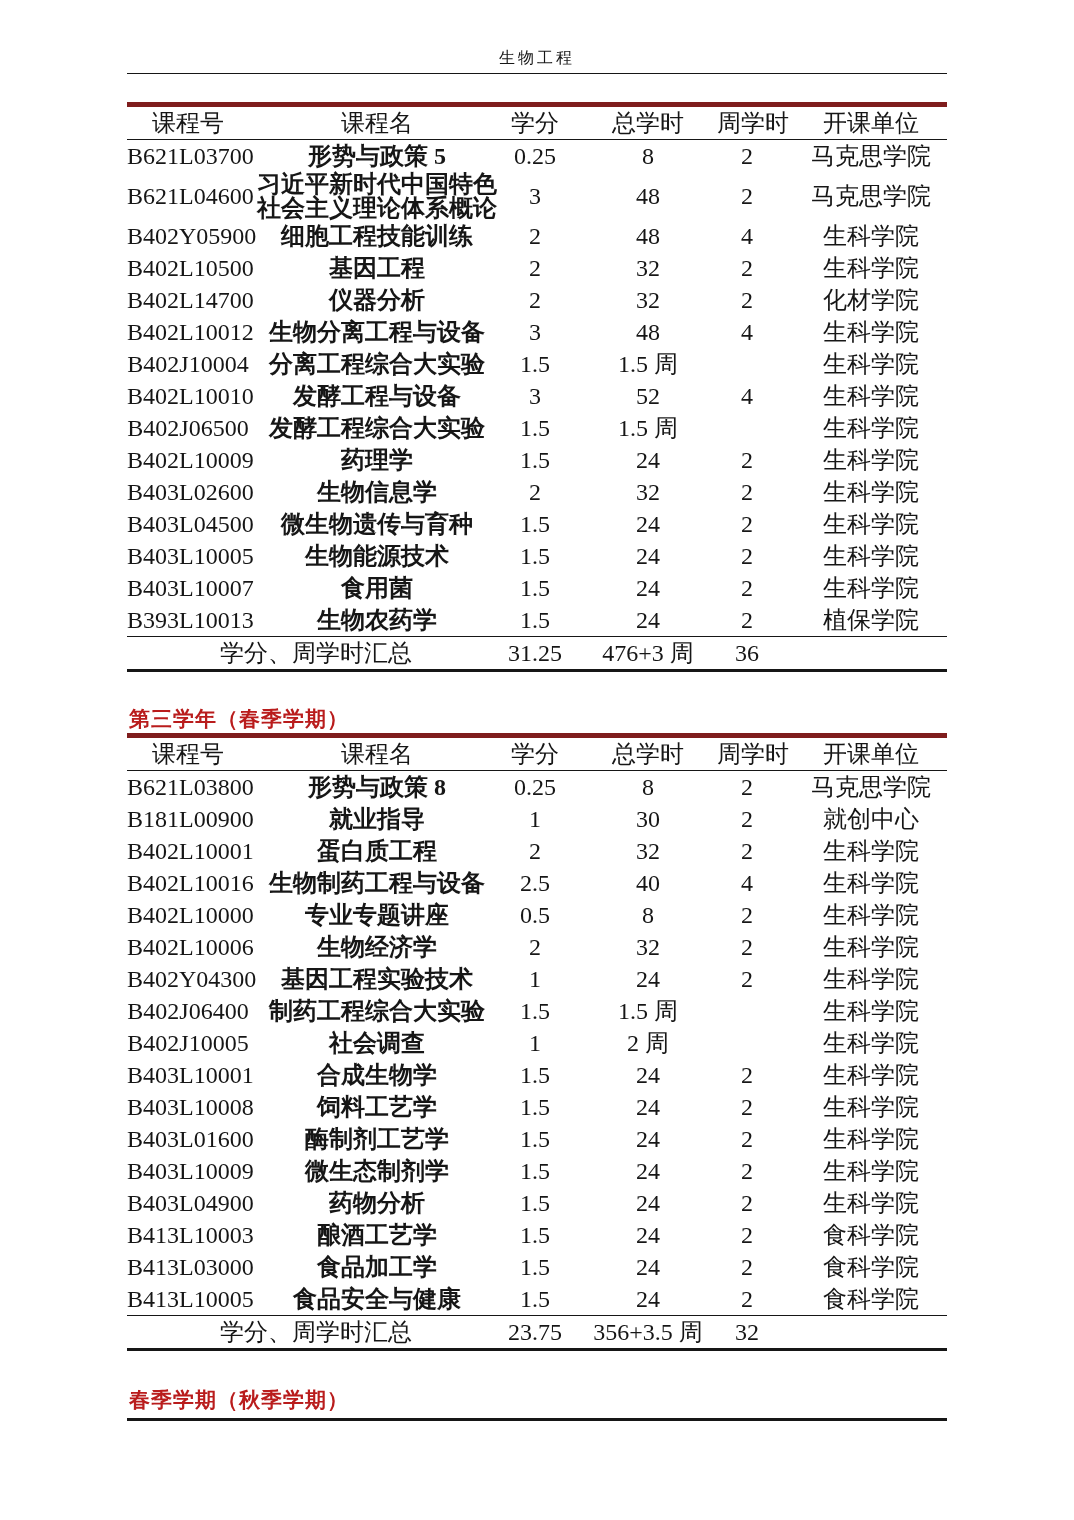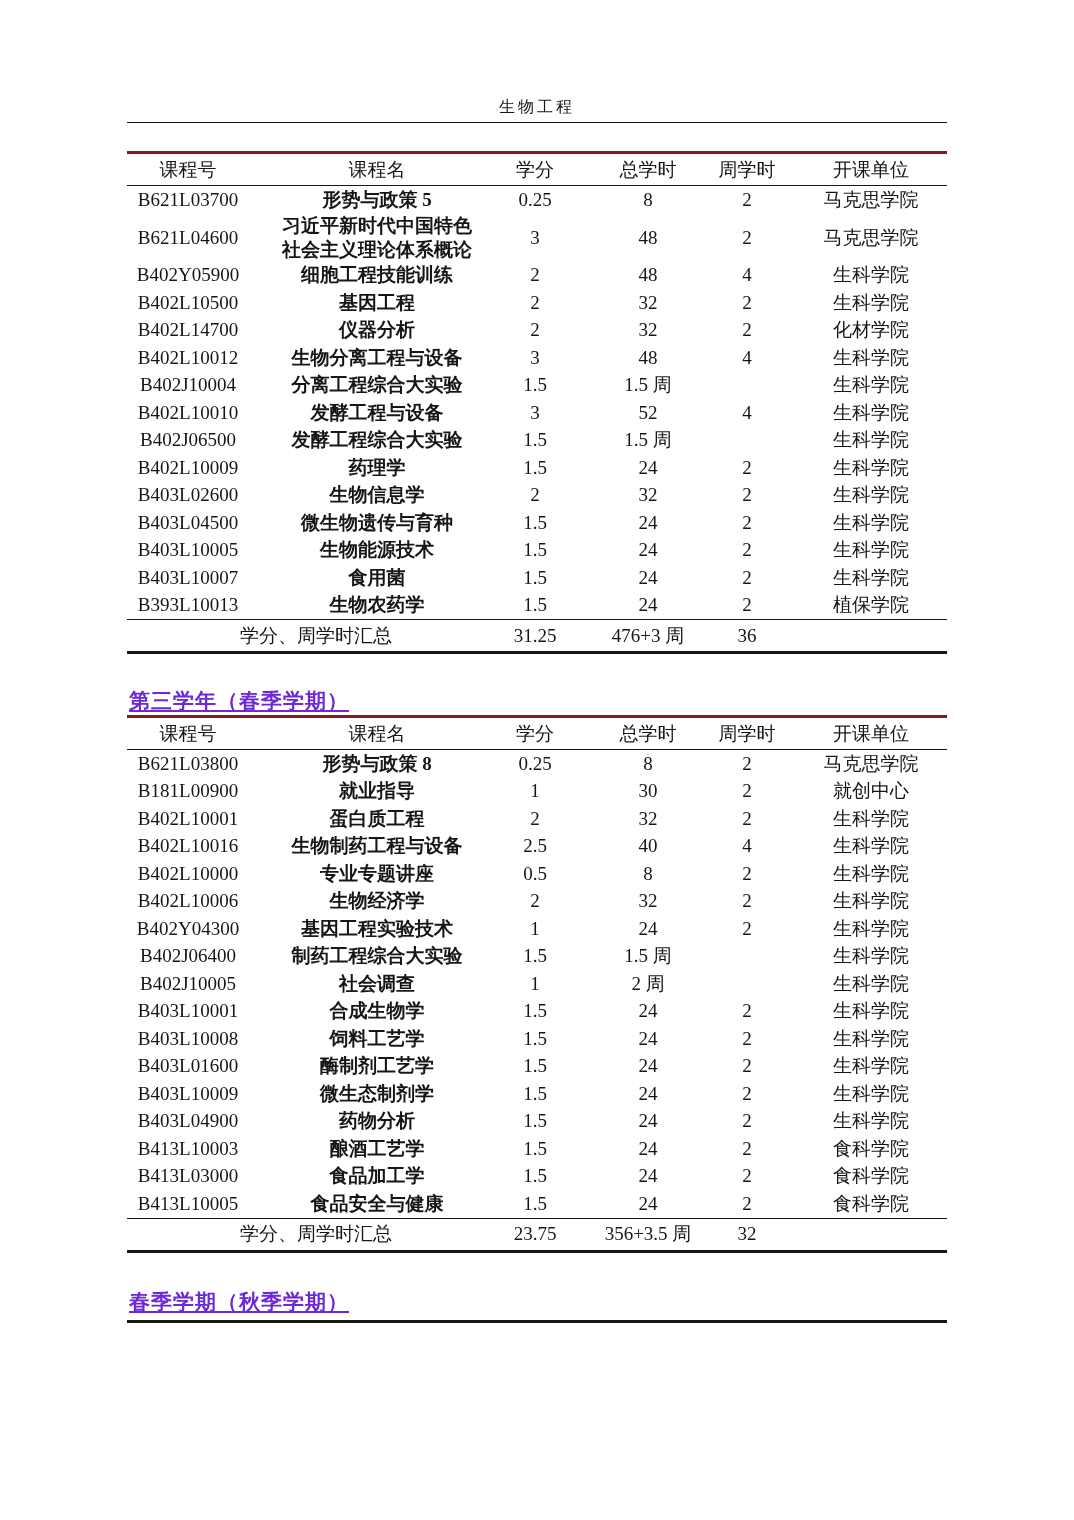"生物工程" .page { padding: 97px 127px 0 127px -> 48px 127px 0 127px }
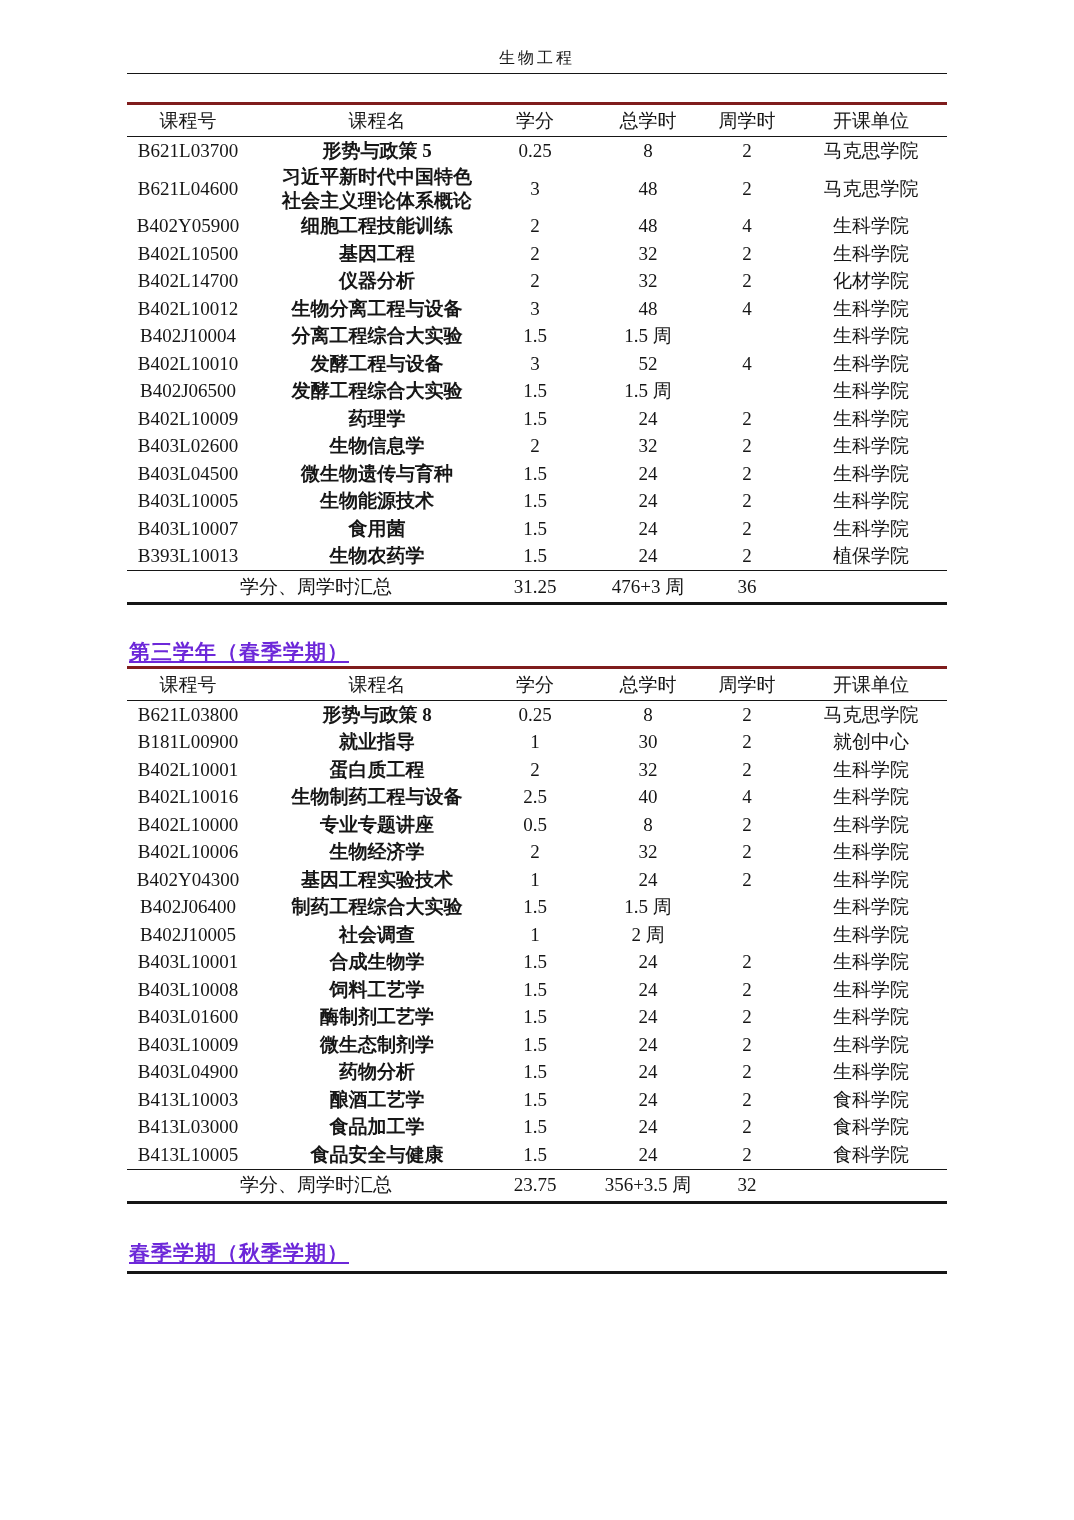"课程号" table.course-table { border-top: 3px solid #7f1d1d -> 5px solid #7f1d1d; font-size: 19px -> 24px }
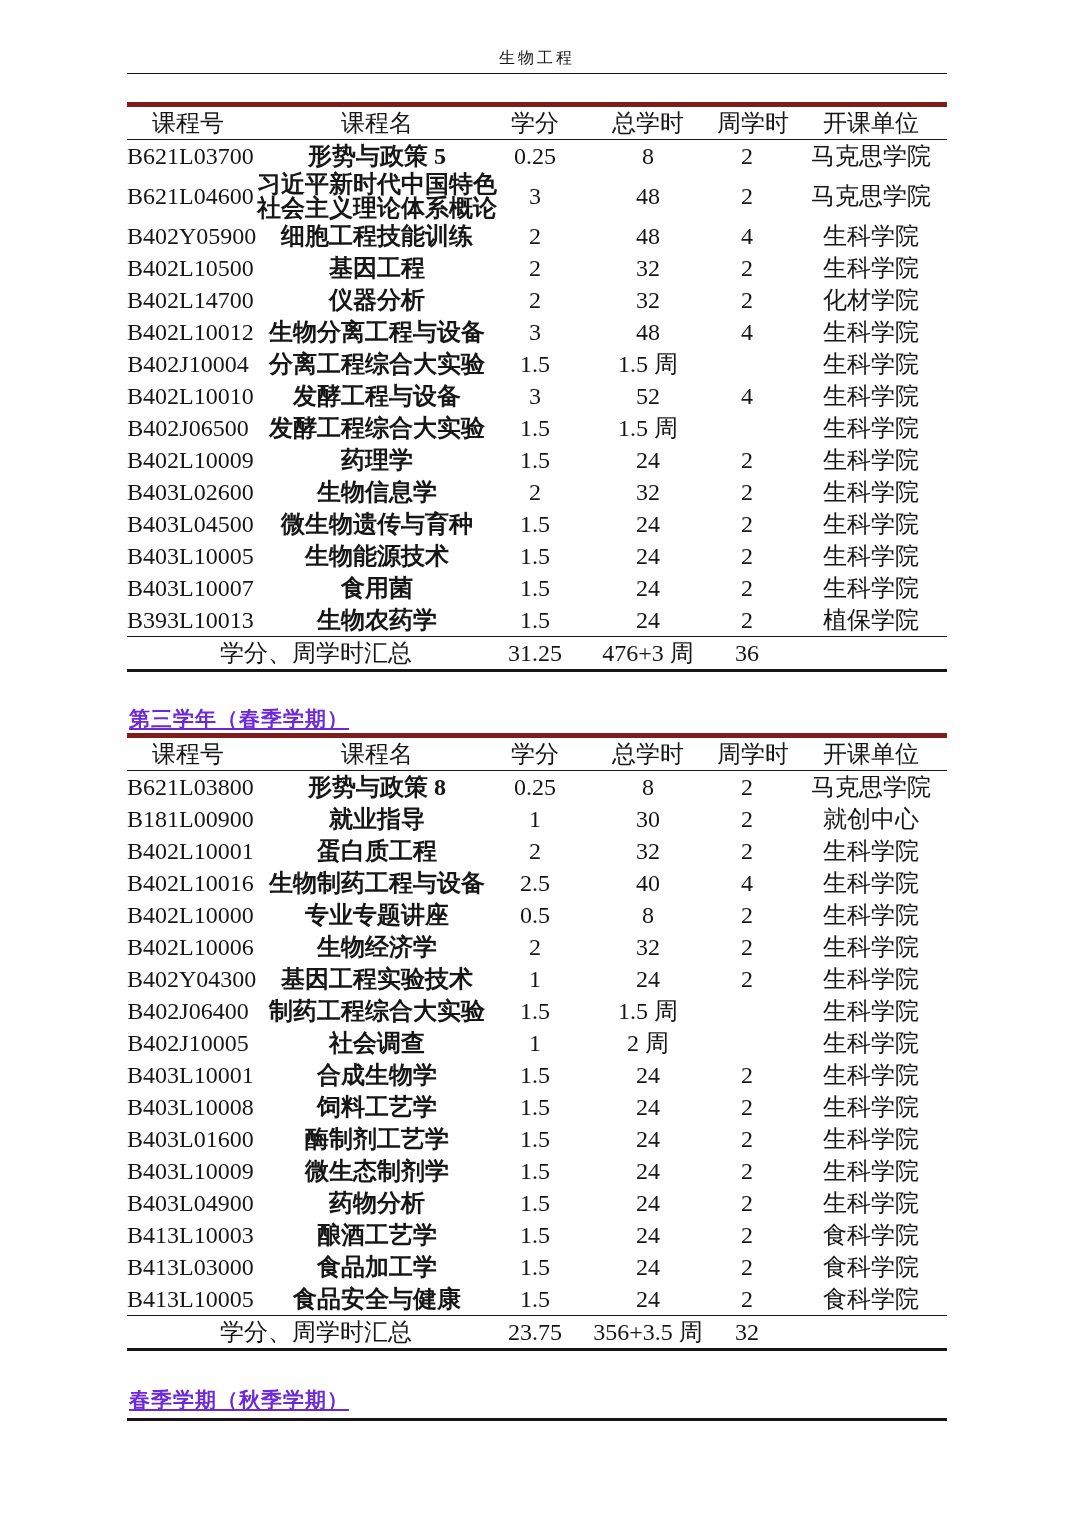"第三学年（春季学期）" h2.section-heading { color: #6d28d9 -> #b91c1c; text-decoration: underline -> none }
